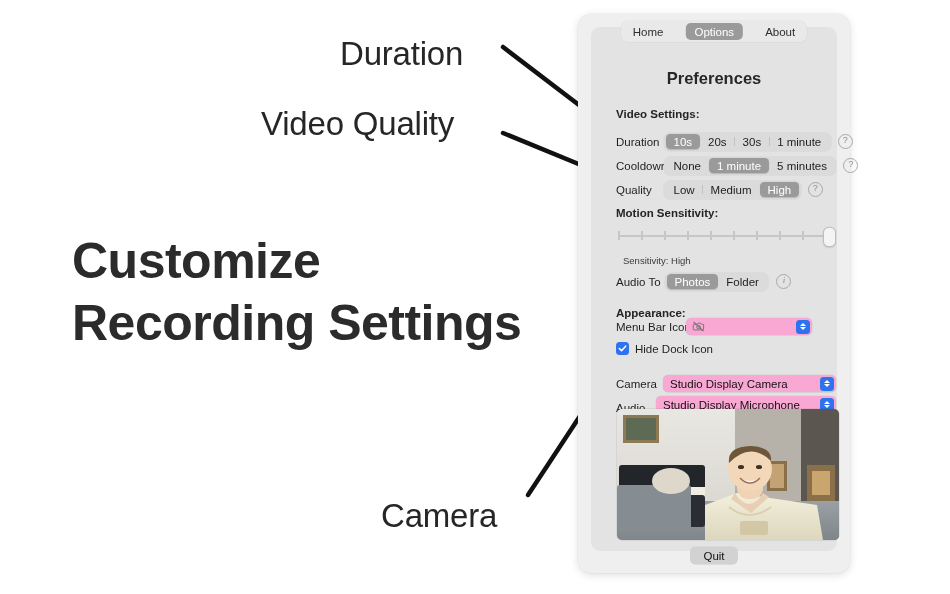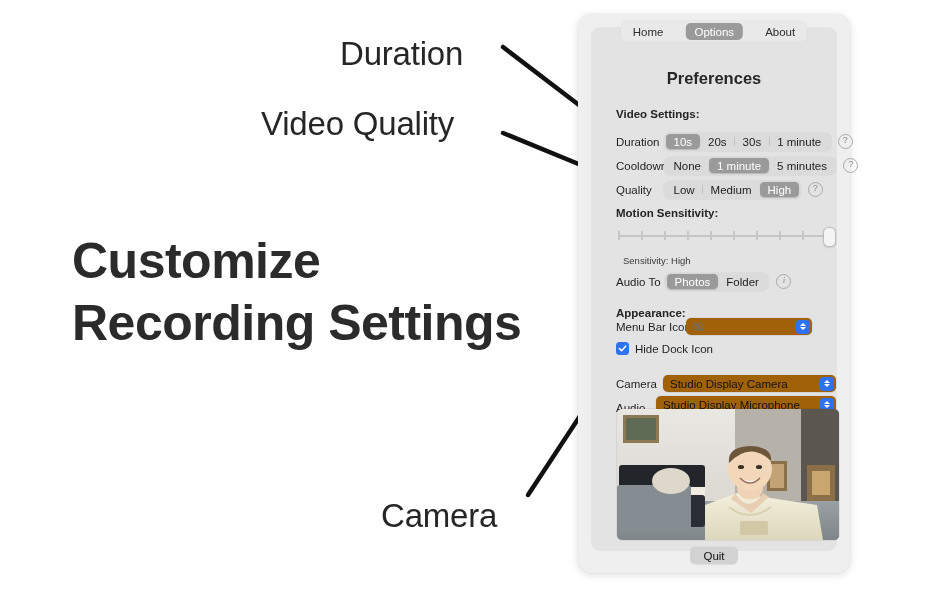"Studio Display Camera" .dropdown { background: #a16207 -> #f9a8d4 }
